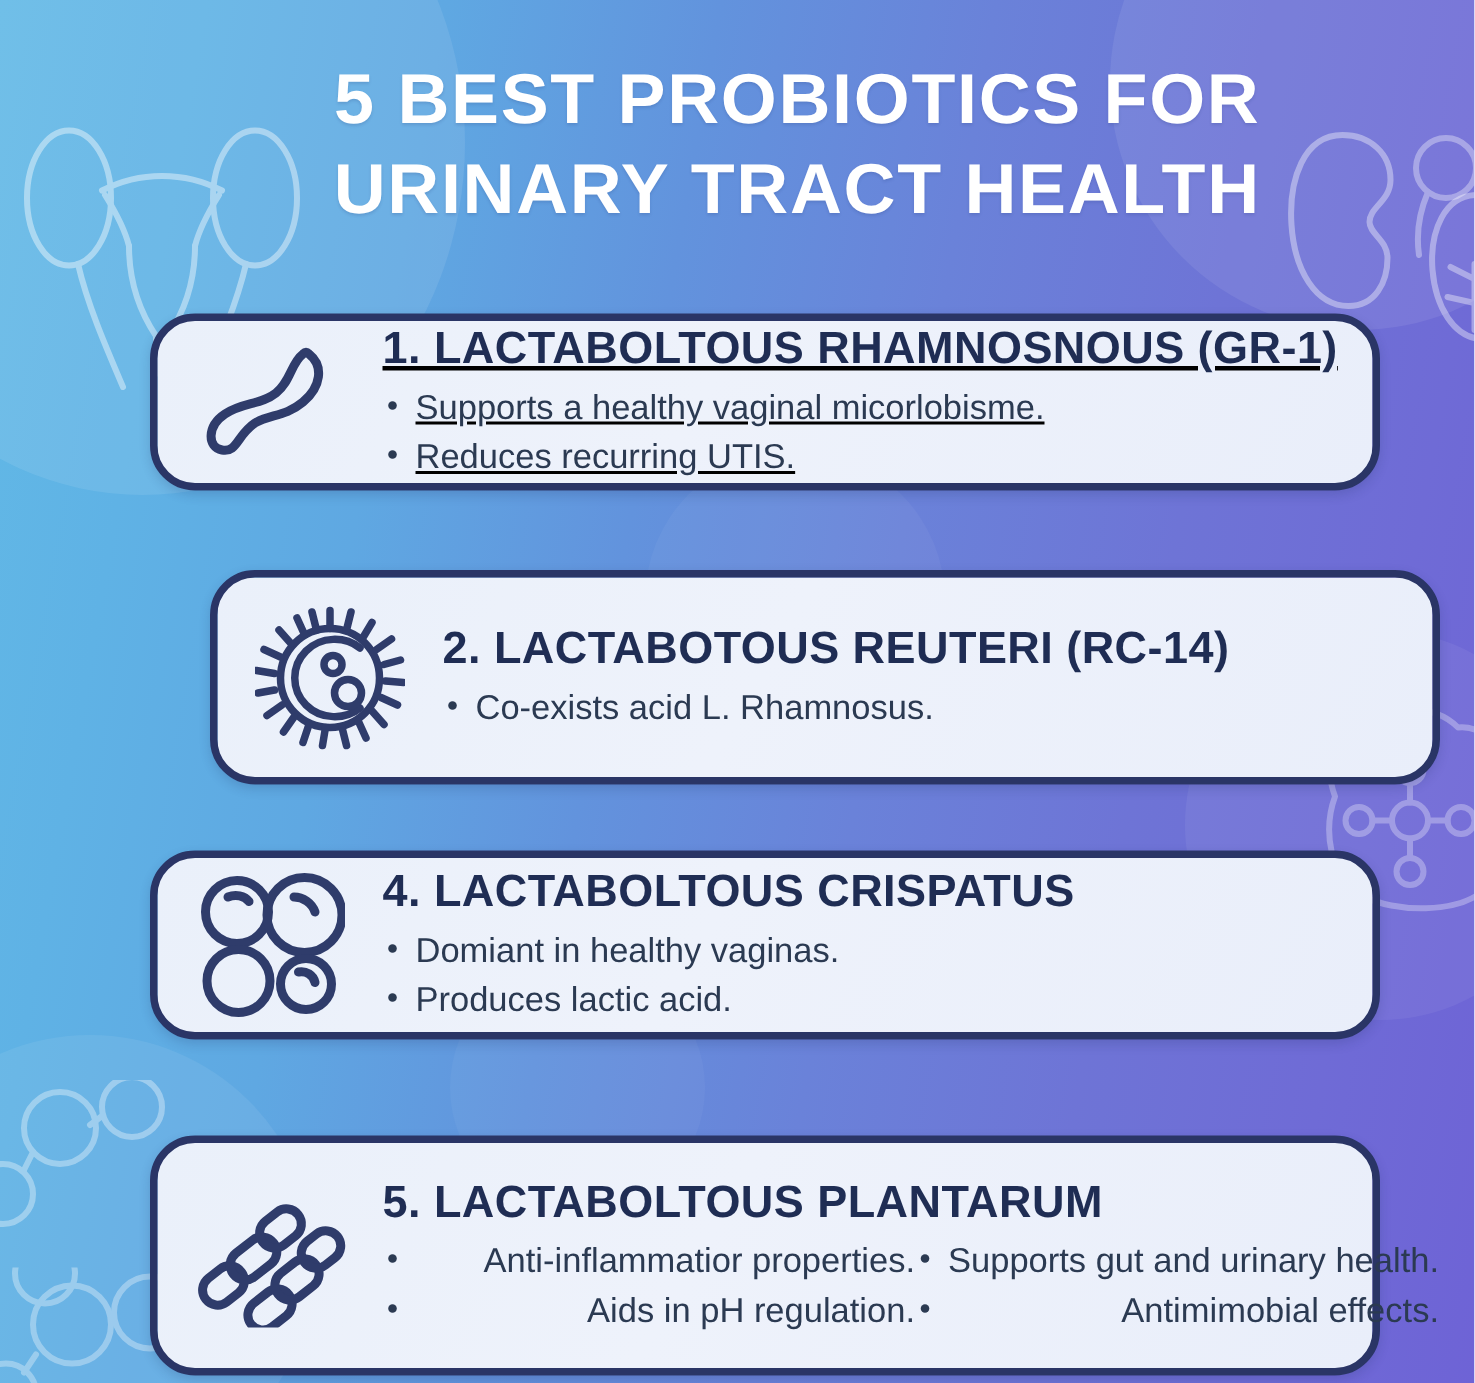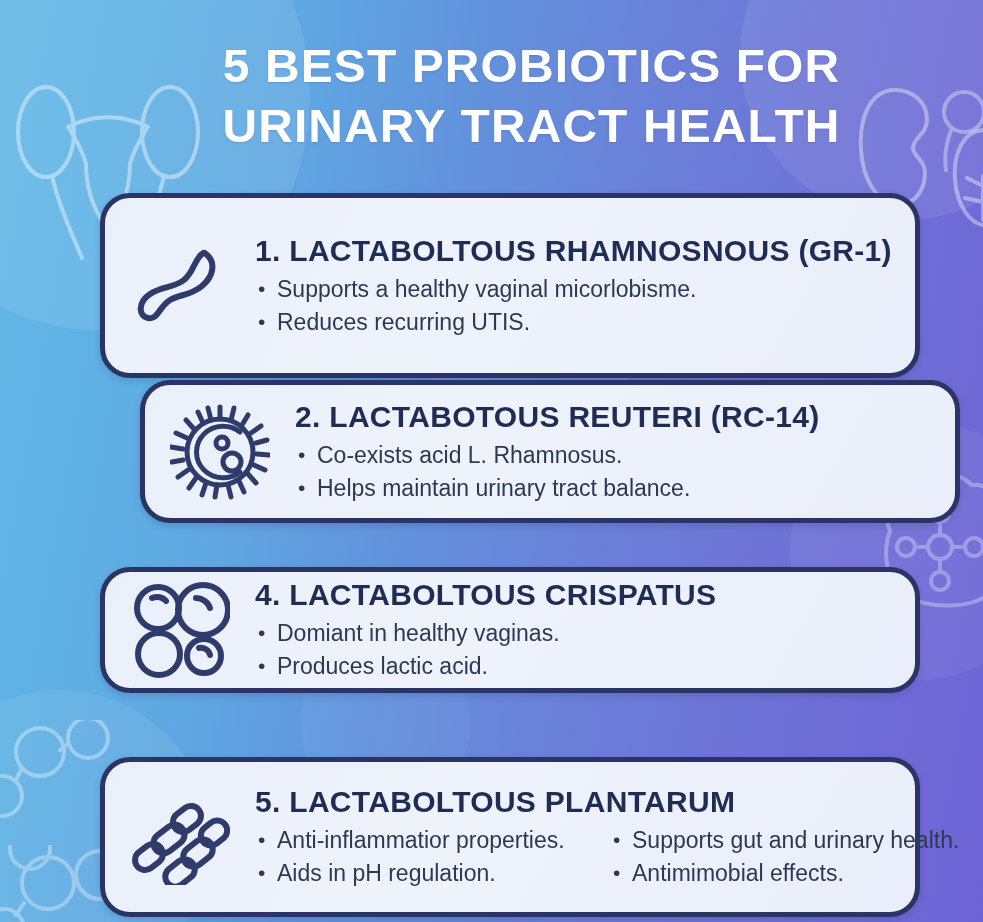"1. LACTABOLTOUS RHAMNOSNOUS (GR-1)" .card-1 { height: 185px -> 118px; text-decoration: none -> underline; top: 193px -> 209px }
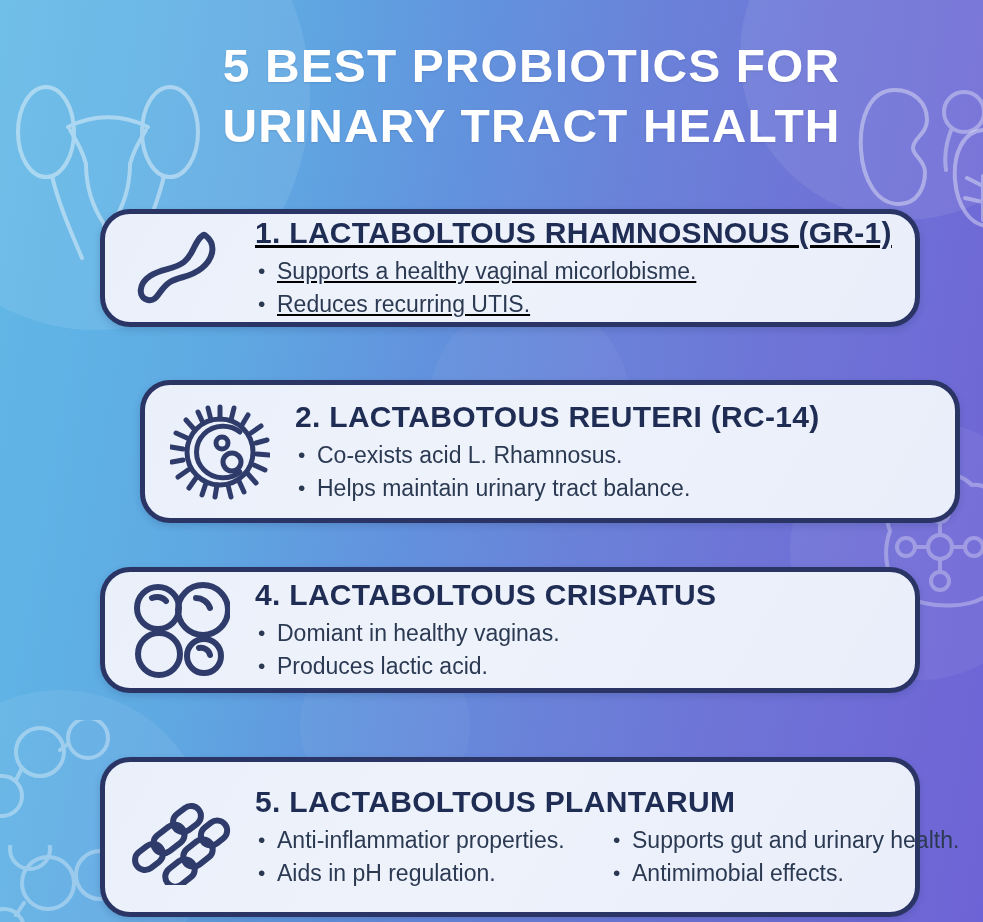"Helps maintain urinary tract balance." li { html: <li>Helps maintain urinary tract balance.</li> -> none }
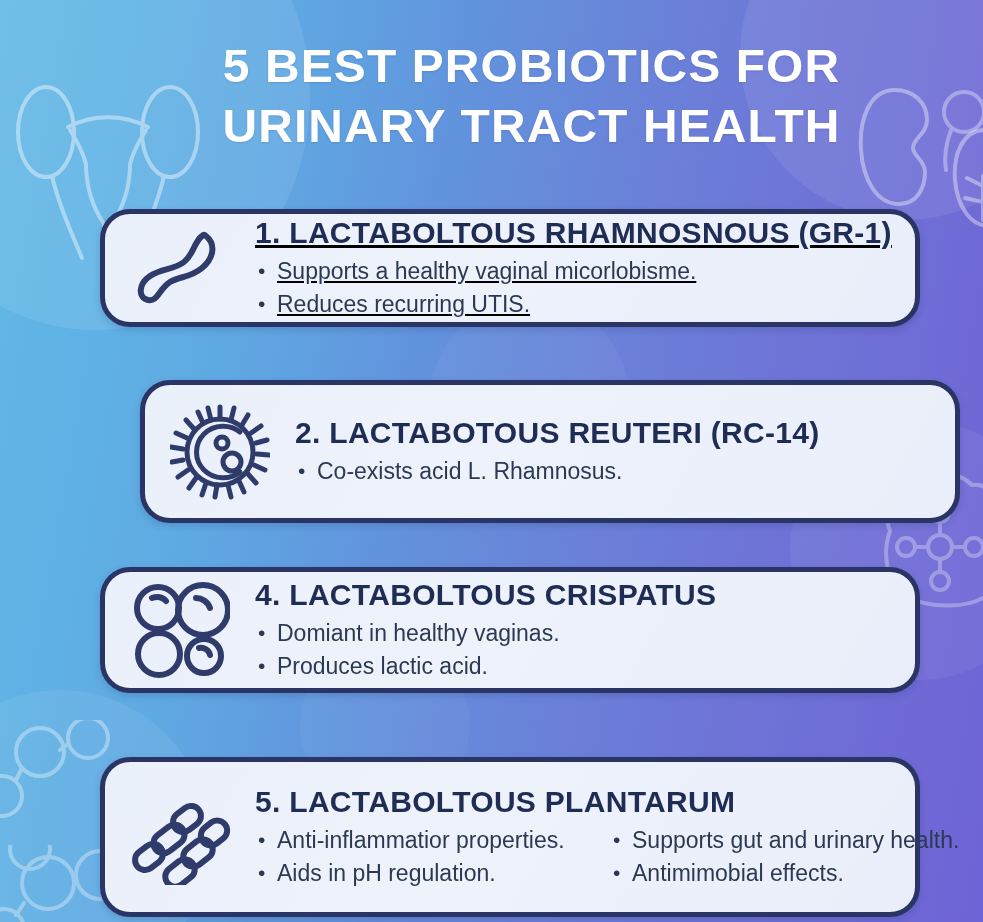"Anti-inflammatior properties." .bullets.two-col { text-align: none -> right }
